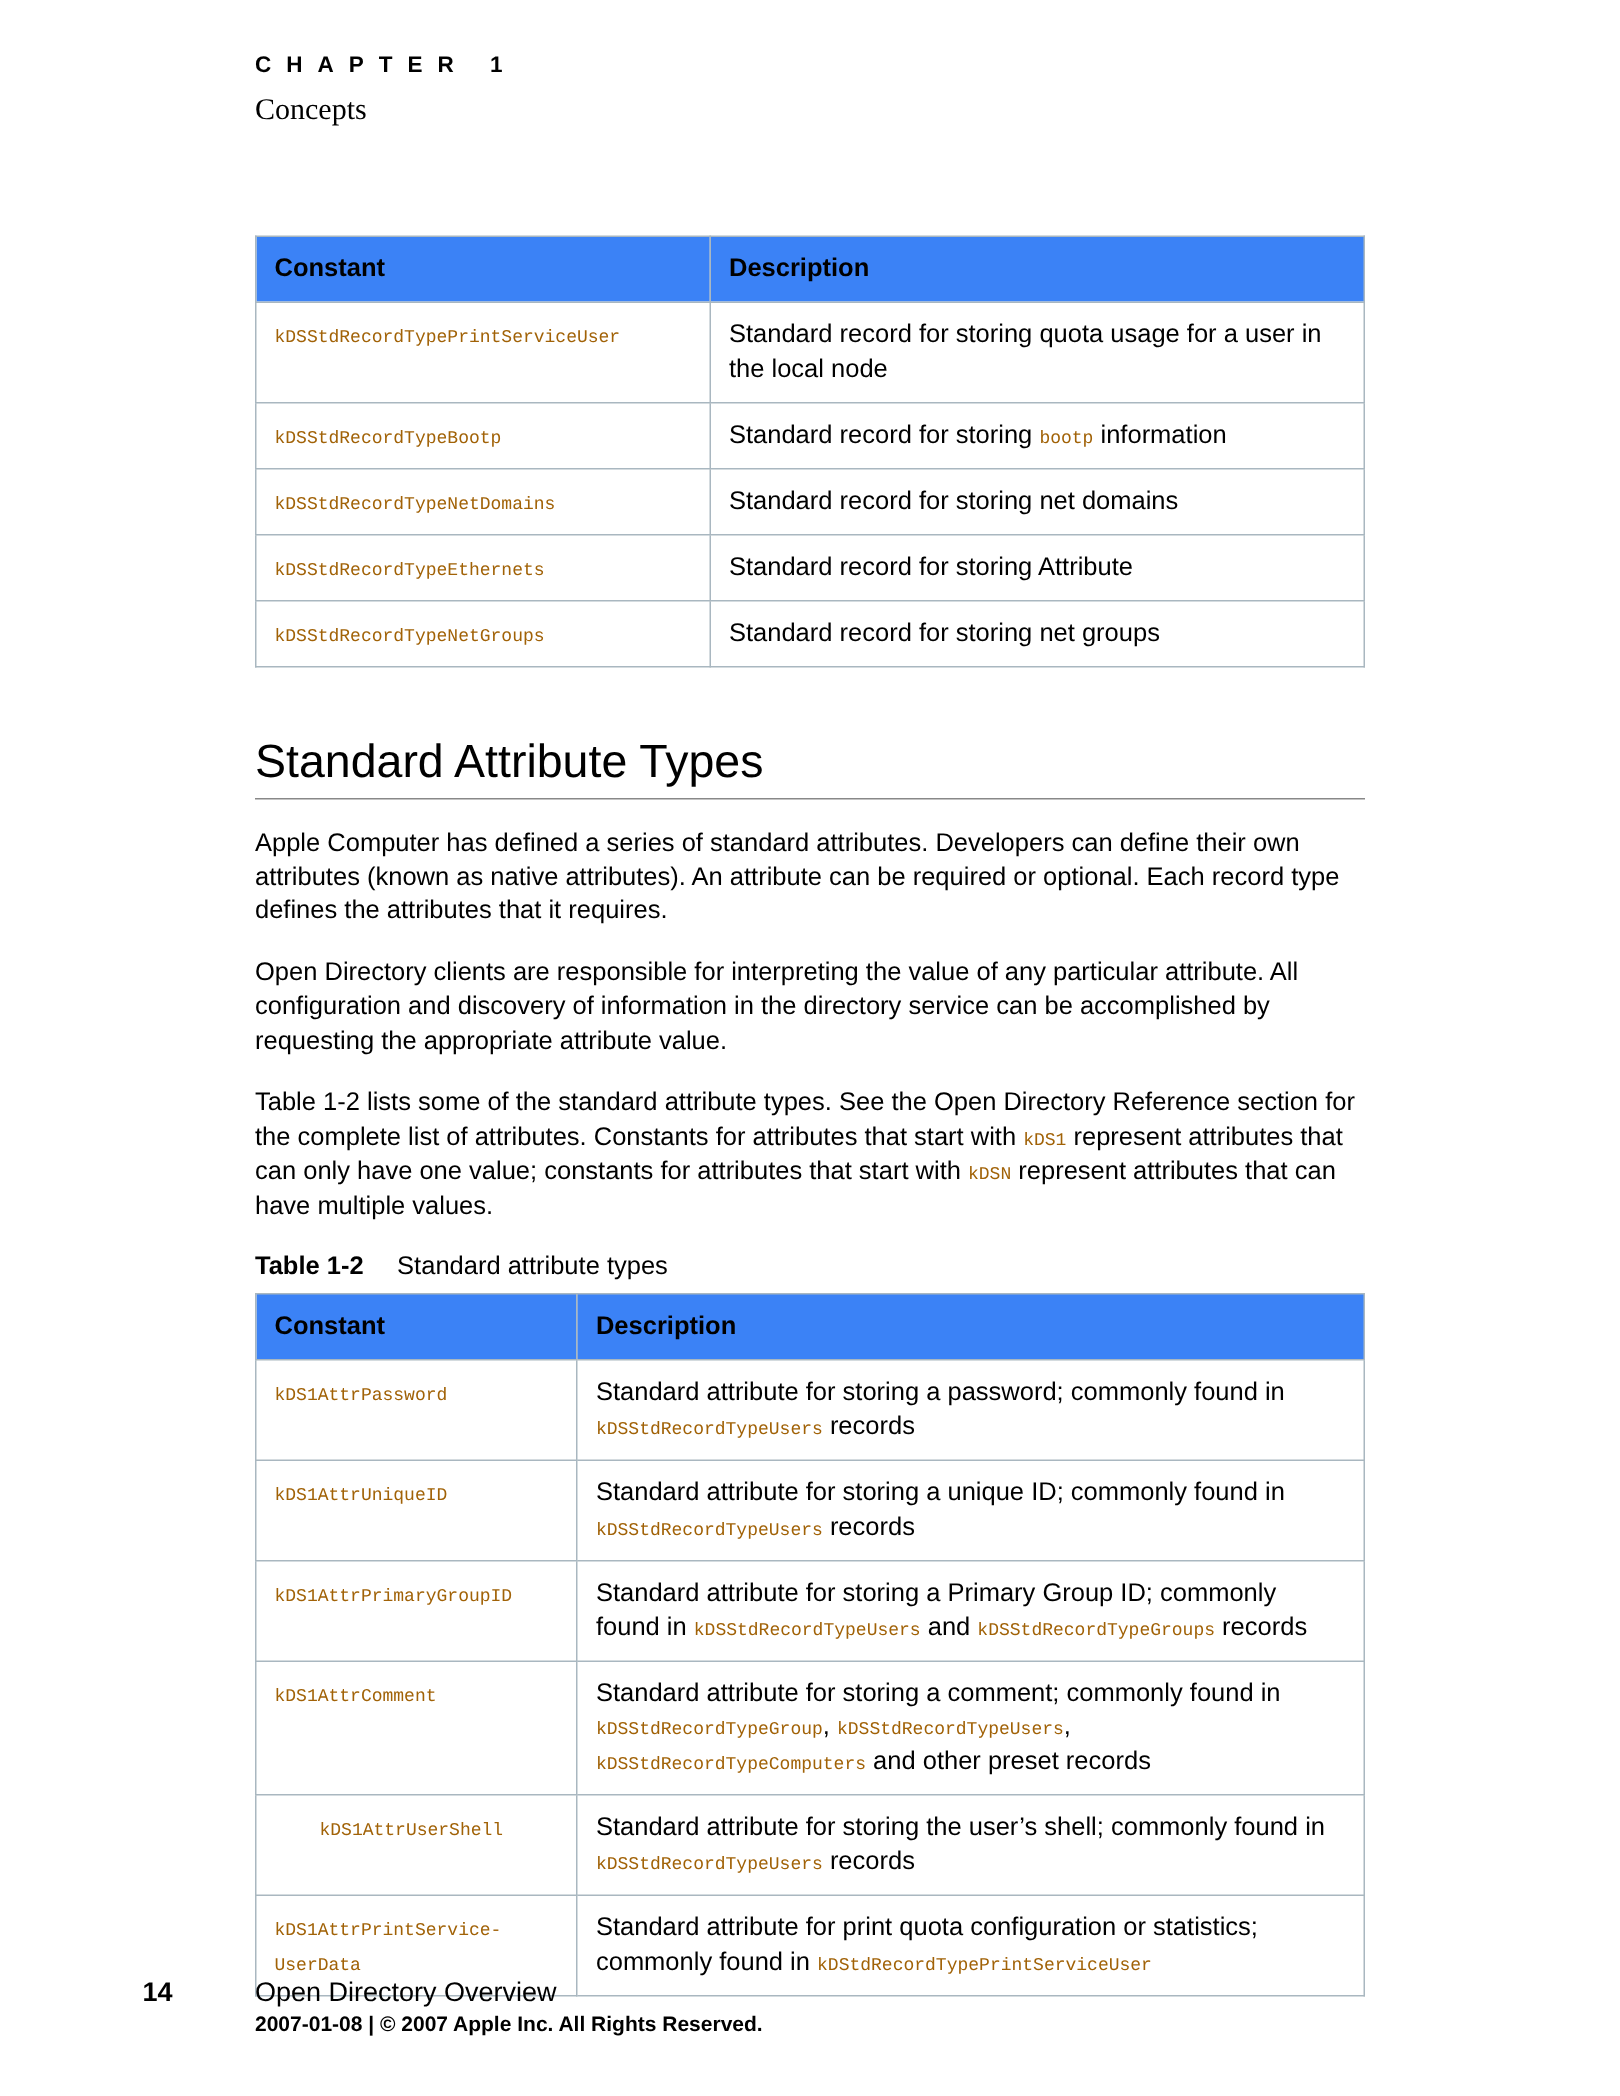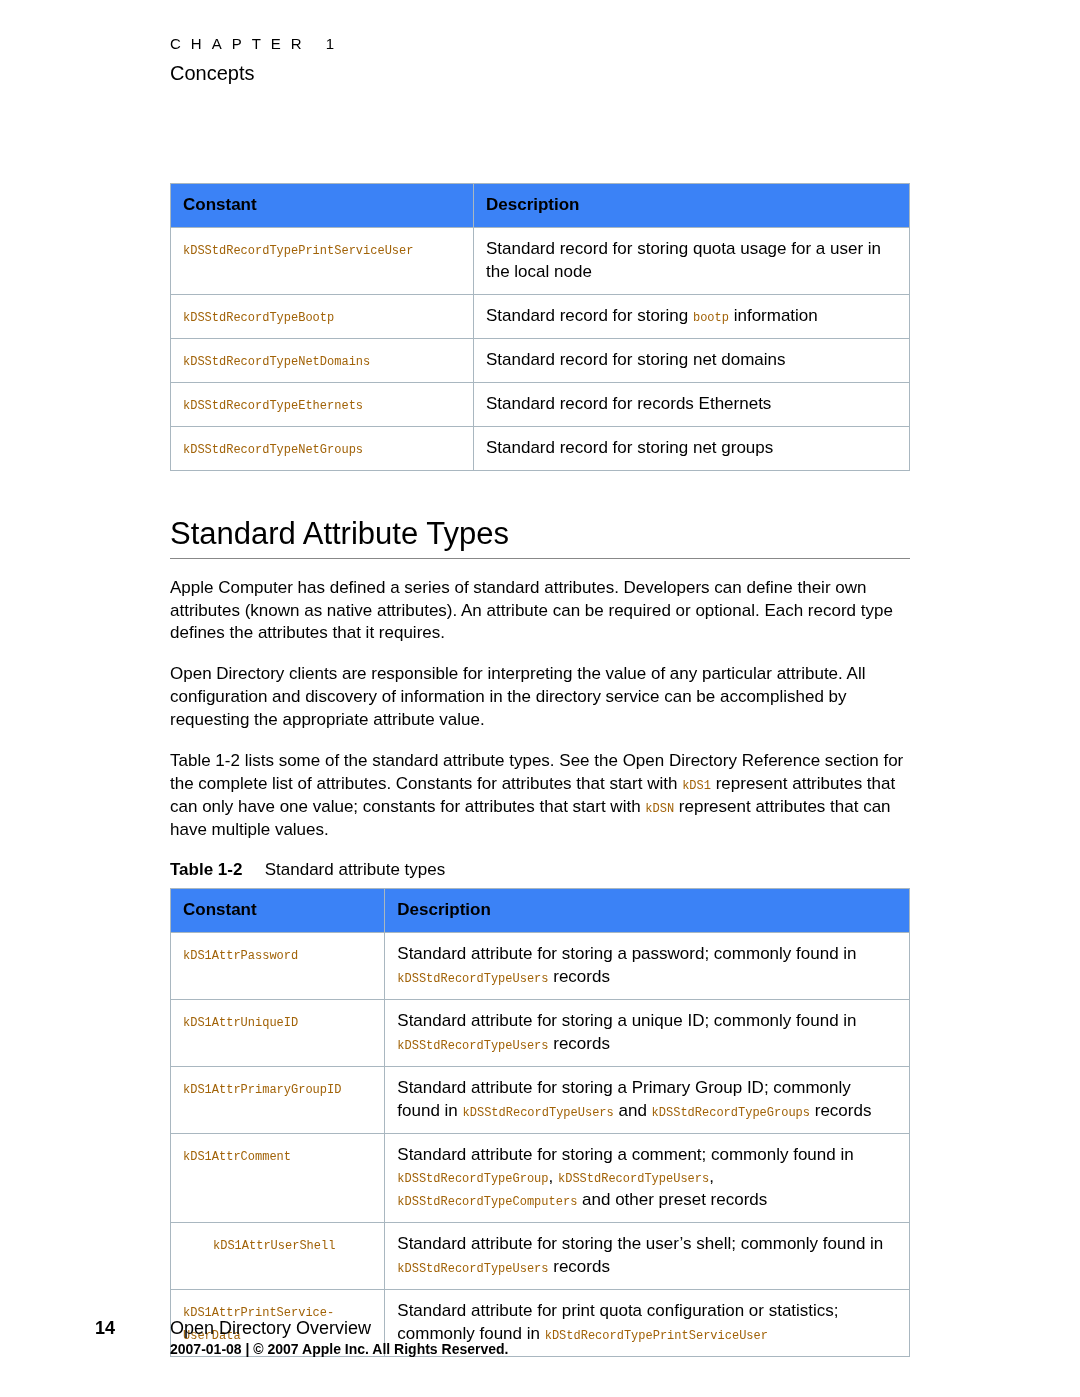"CHAPTER 1" .chapter-line { font-weight: 400 -> 700 }
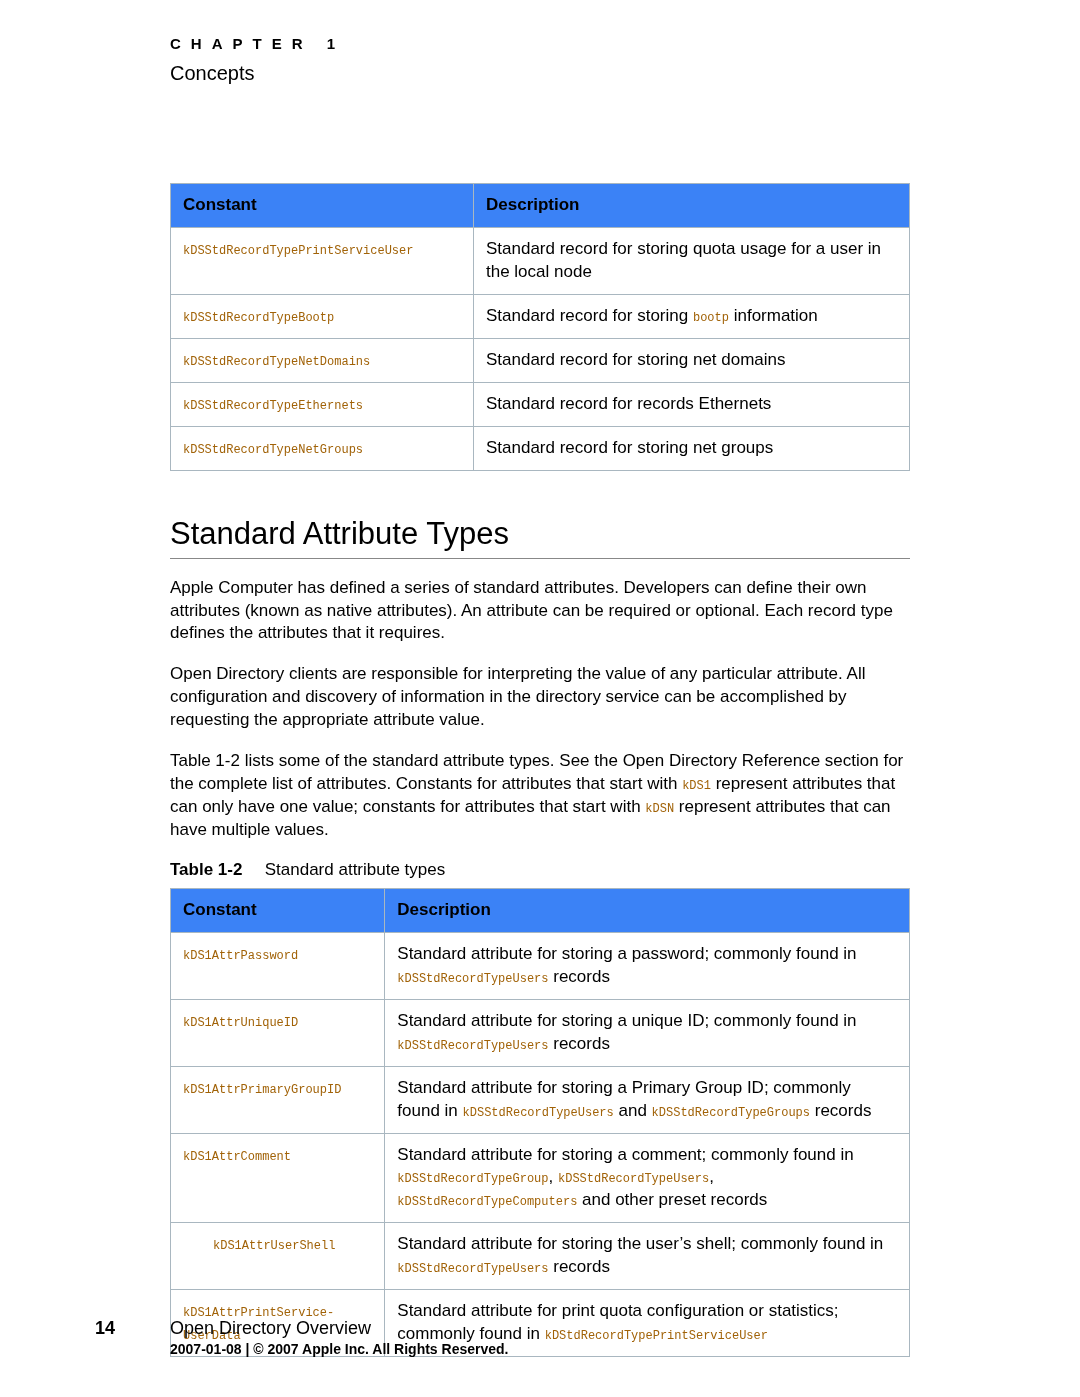"Concepts" .subtitle { font-family: none -> Liberation Serif, serif; margin-bottom: 98px -> 72px }
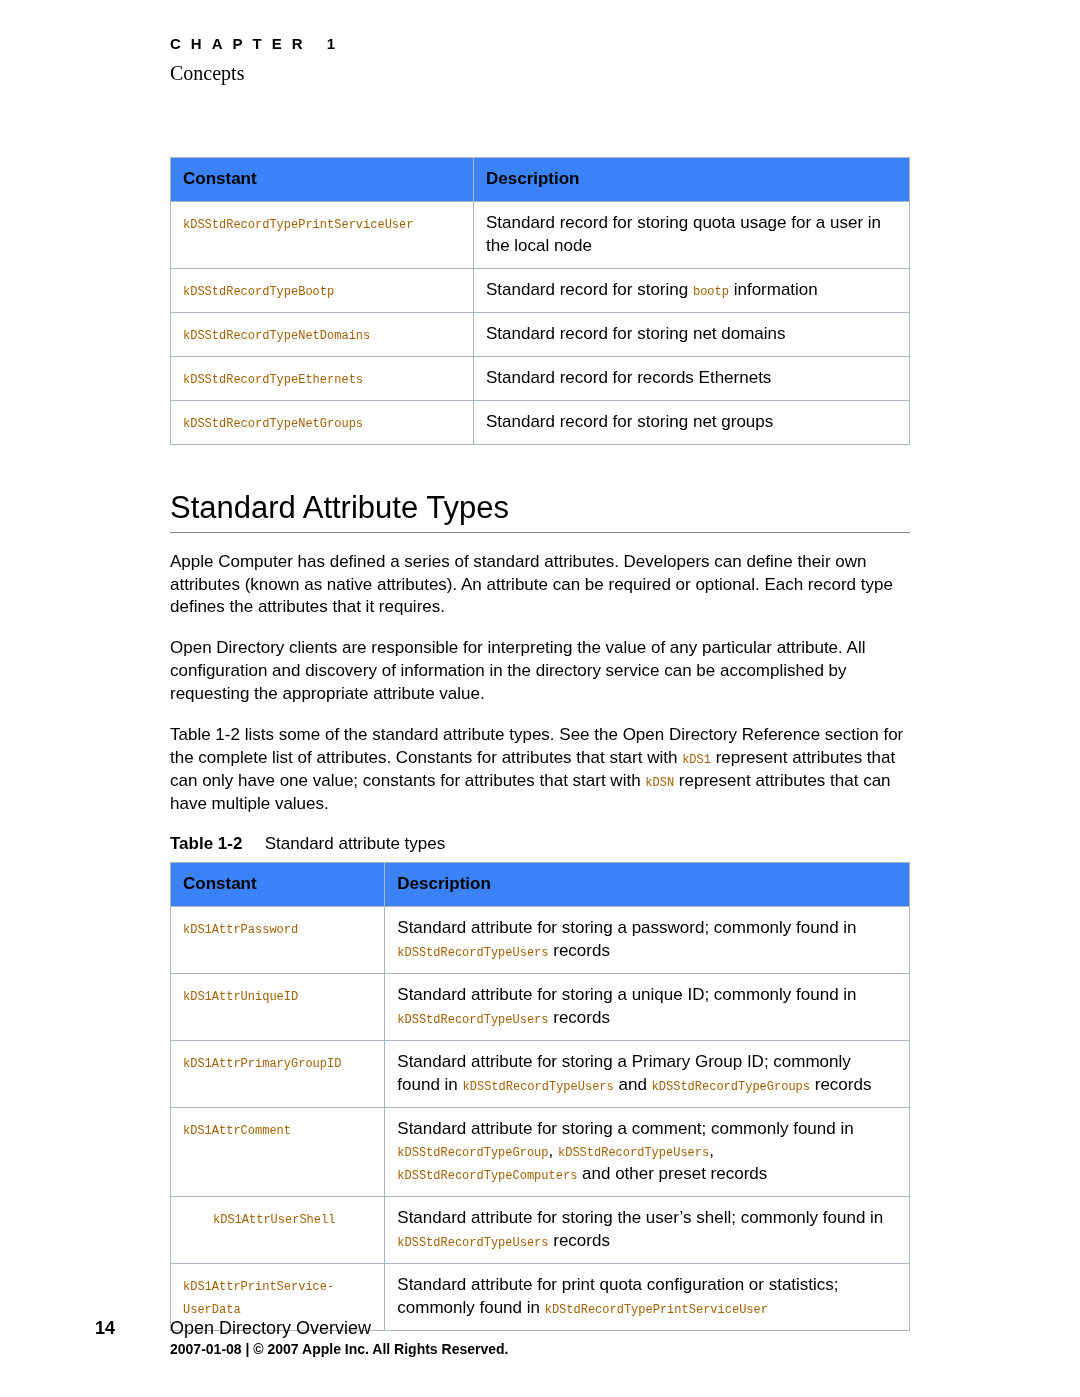"Standard record for records Ethernets" span { text: records Ethernets -> storing Attribute }
